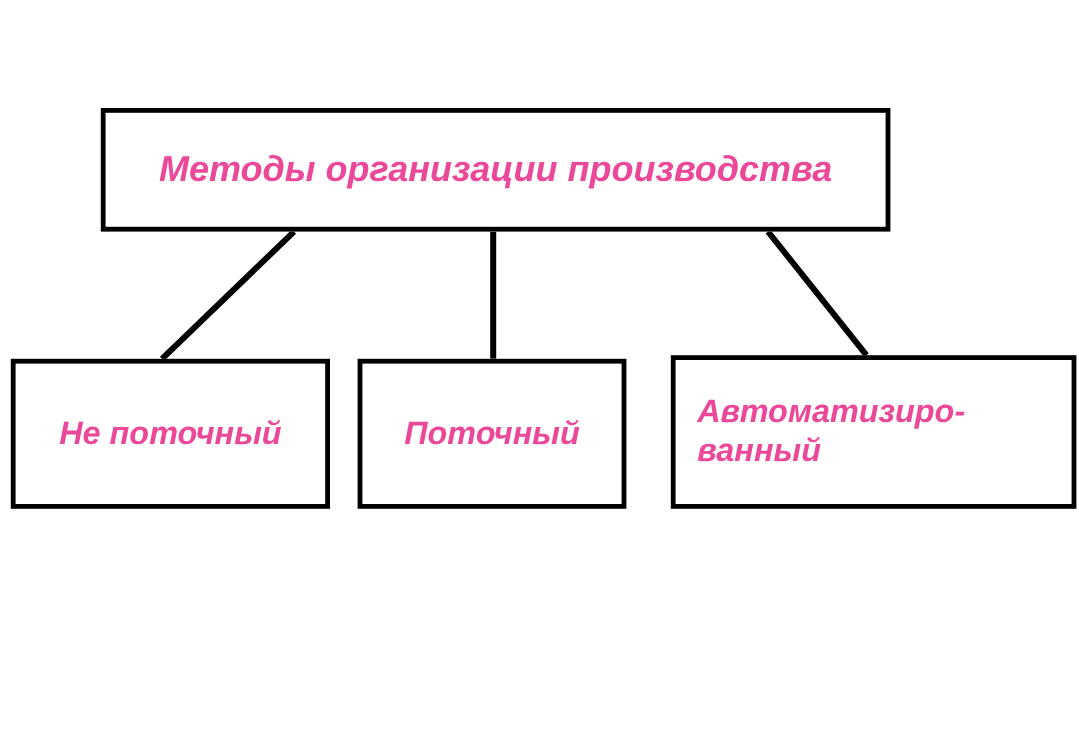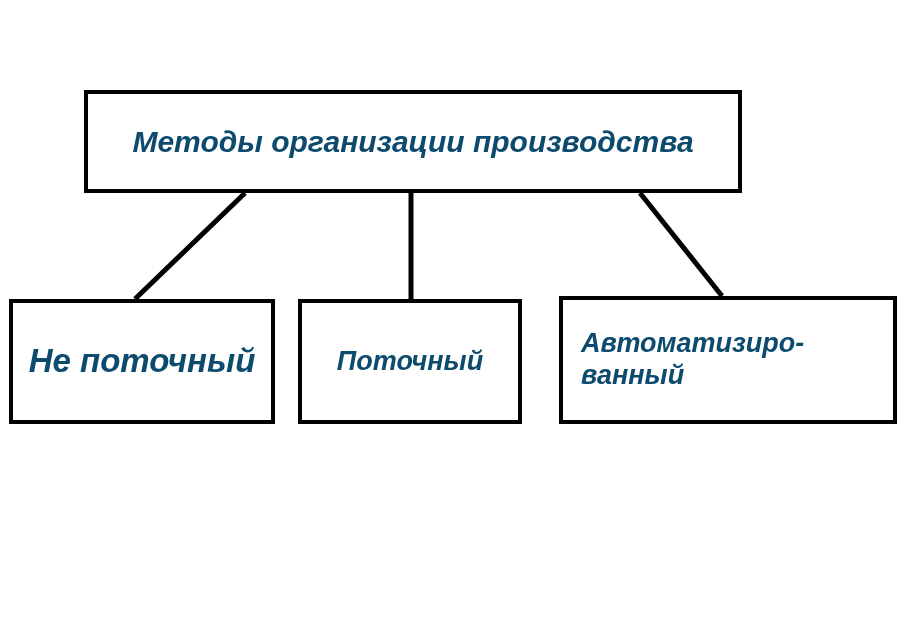"Методы организации производства" .node-label { color: #0c4a6e -> #ec4899 }
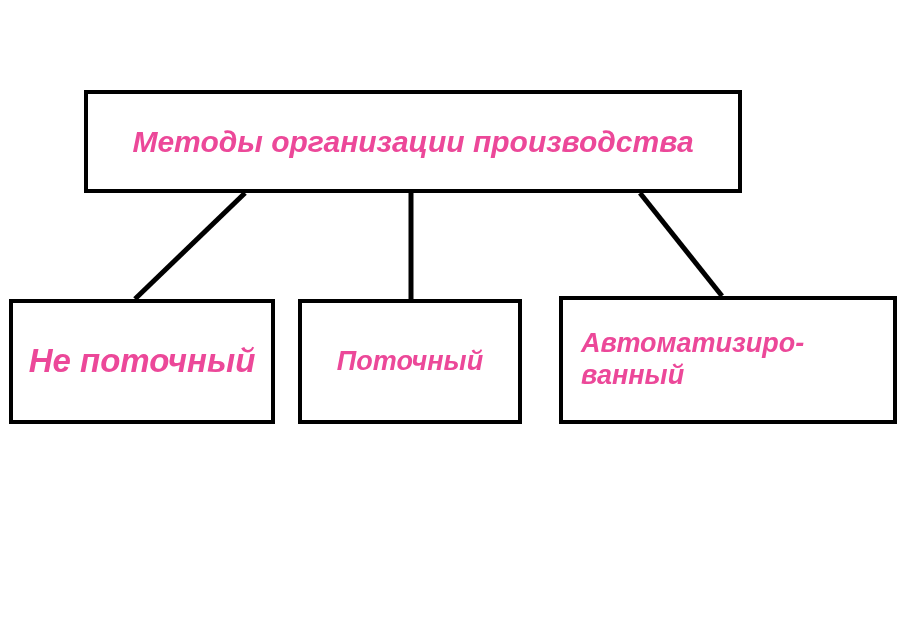"Не поточный" #node-non-flow .node-label { font-size: 33px -> 27px }
